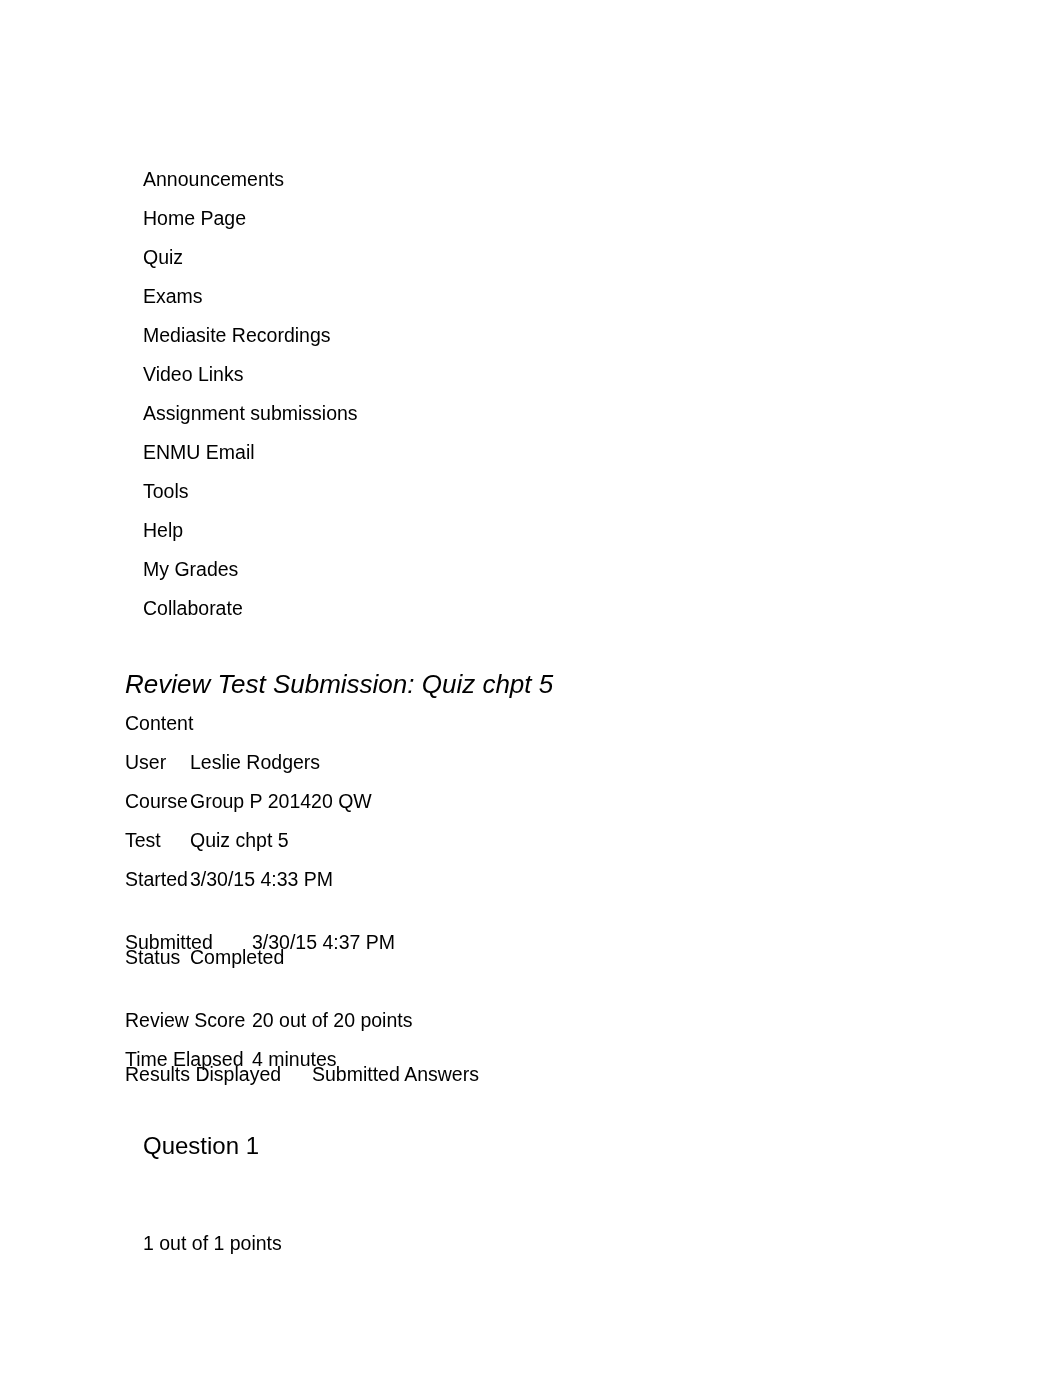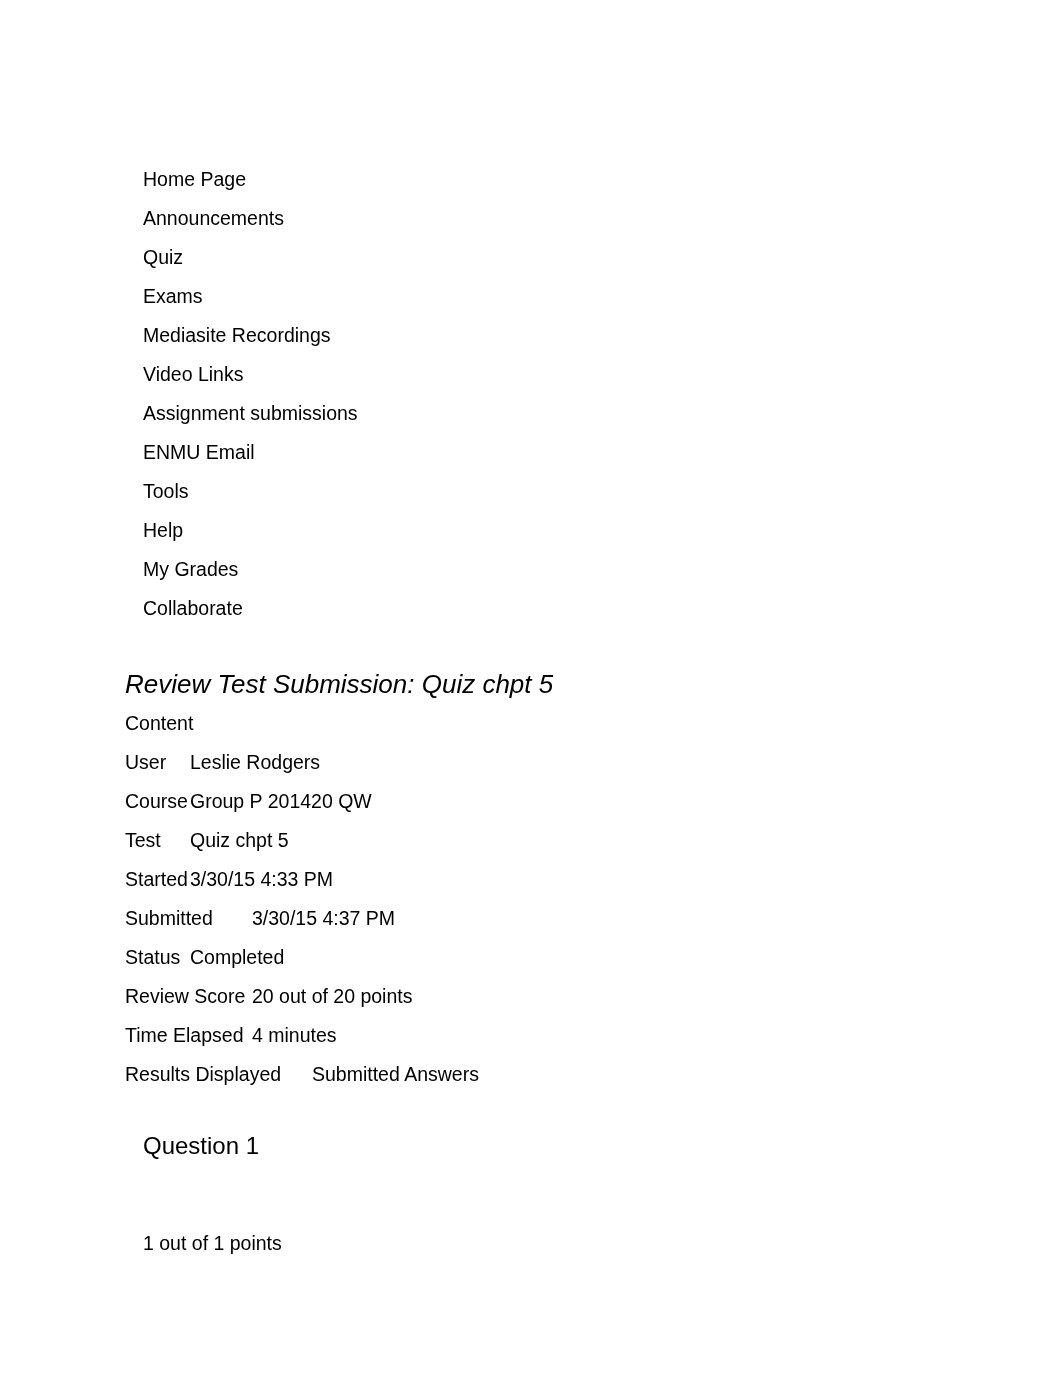"Home Page" div.menu-item { order: before "Announcements" -> after "Announcements" }
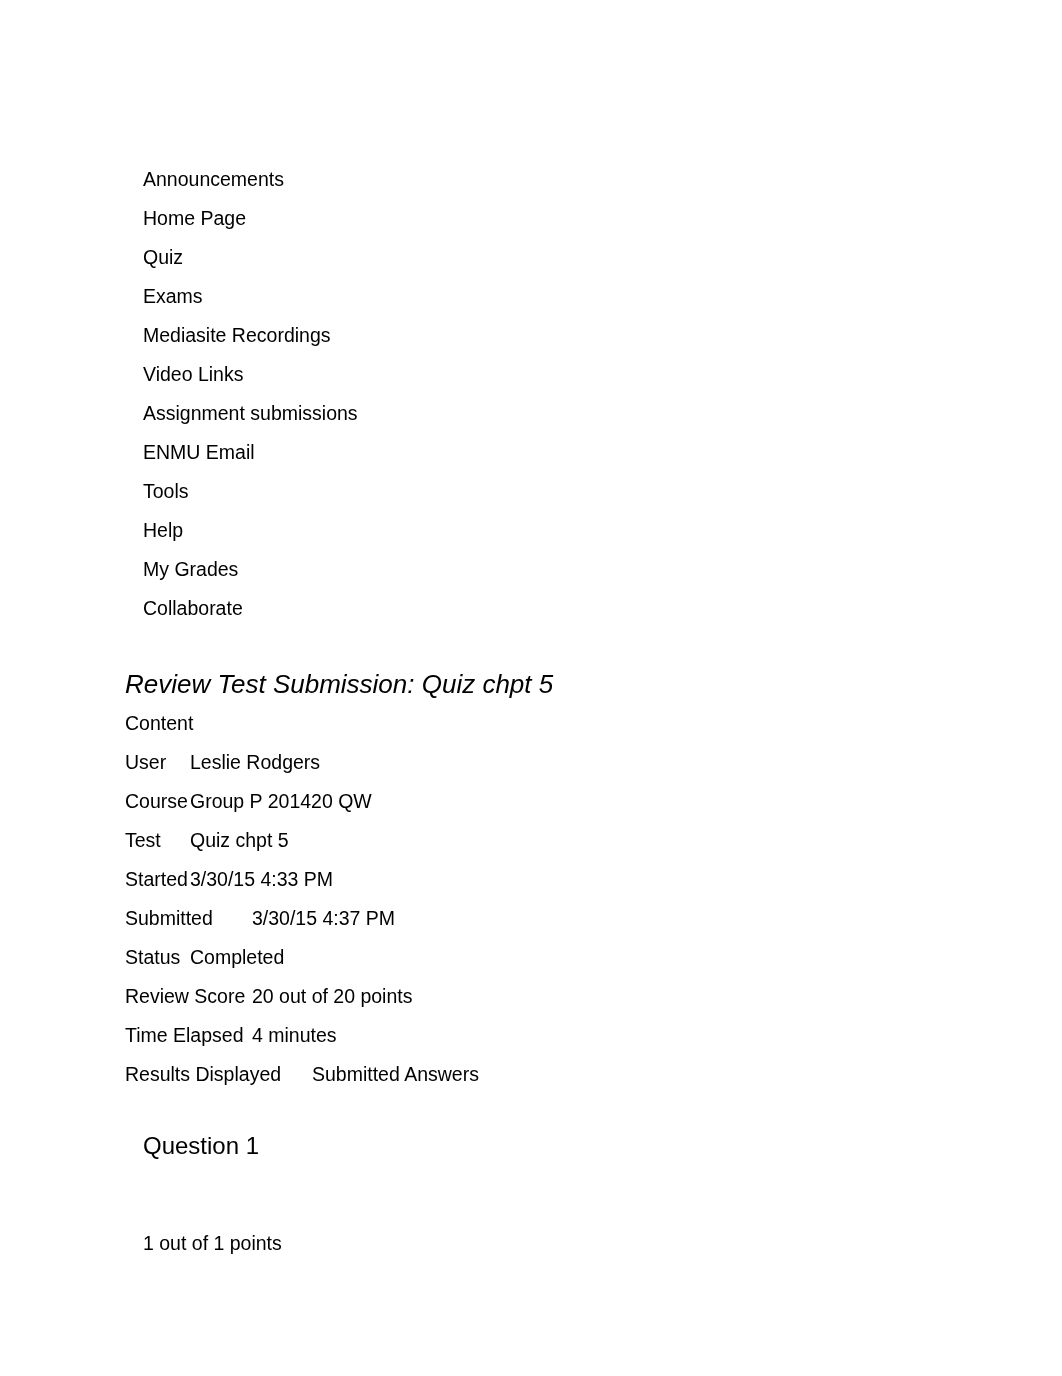"Submitted" .tab-2 .meta-label { margin-top: none -> 24px }
